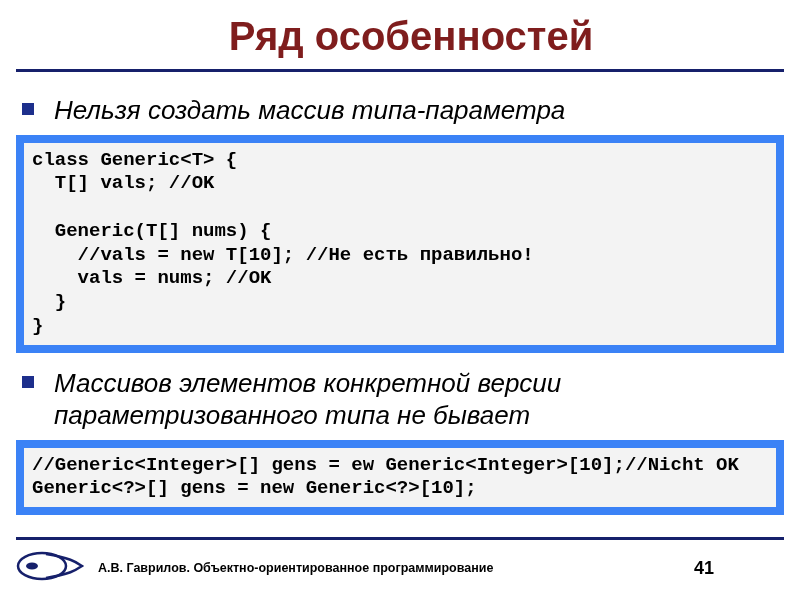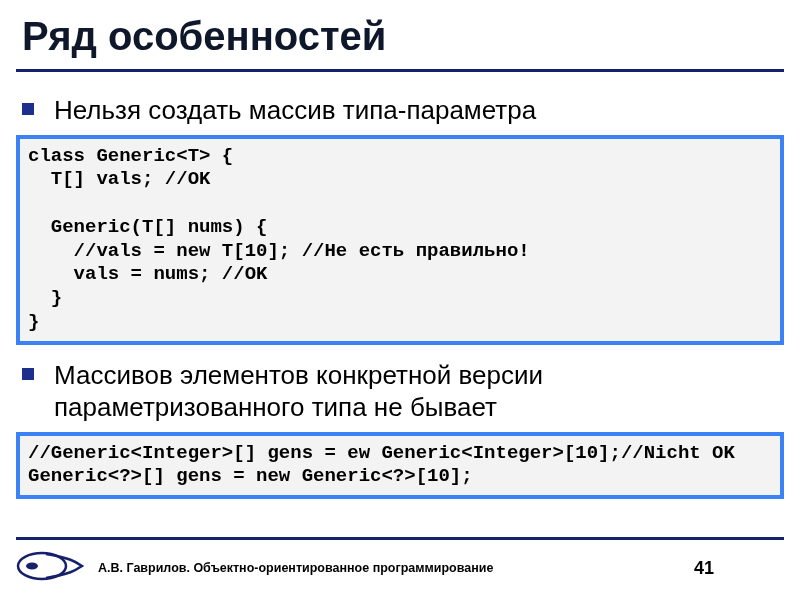"Ряд особенностей" .title { color: #0f172a -> #7f1d1d; text-align: none -> center }
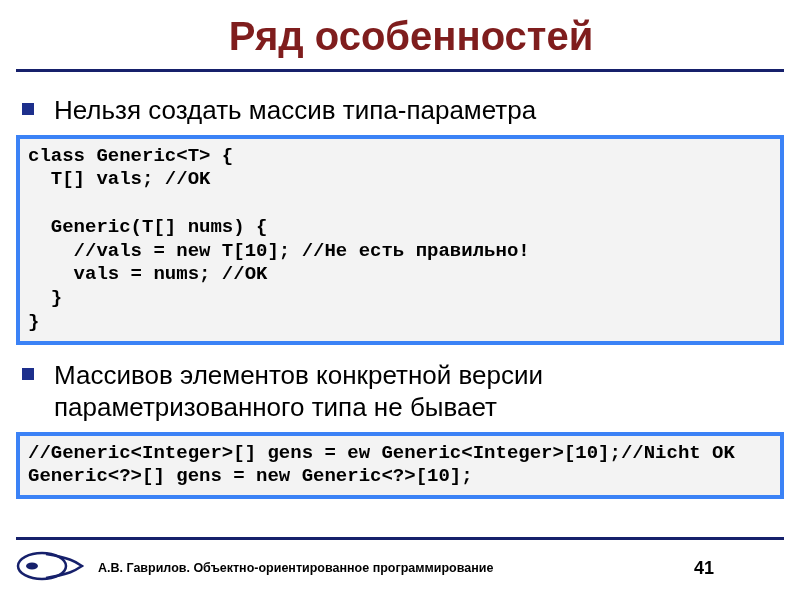"Нельзя создать массив типа-параметра" .bullet-text { font-style: none -> italic }
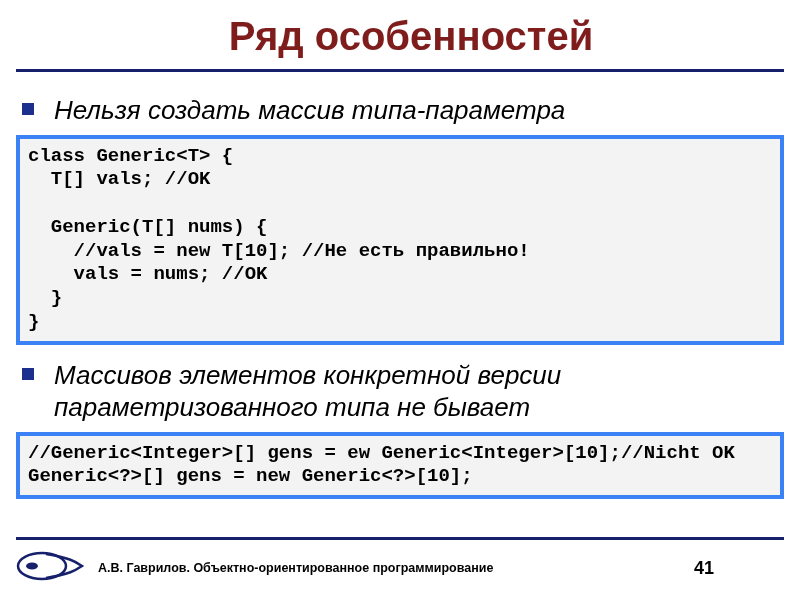"class Generic<T> {" .codebox { border: 4px solid #3b82f6 -> 8px solid #3b82f6 }
